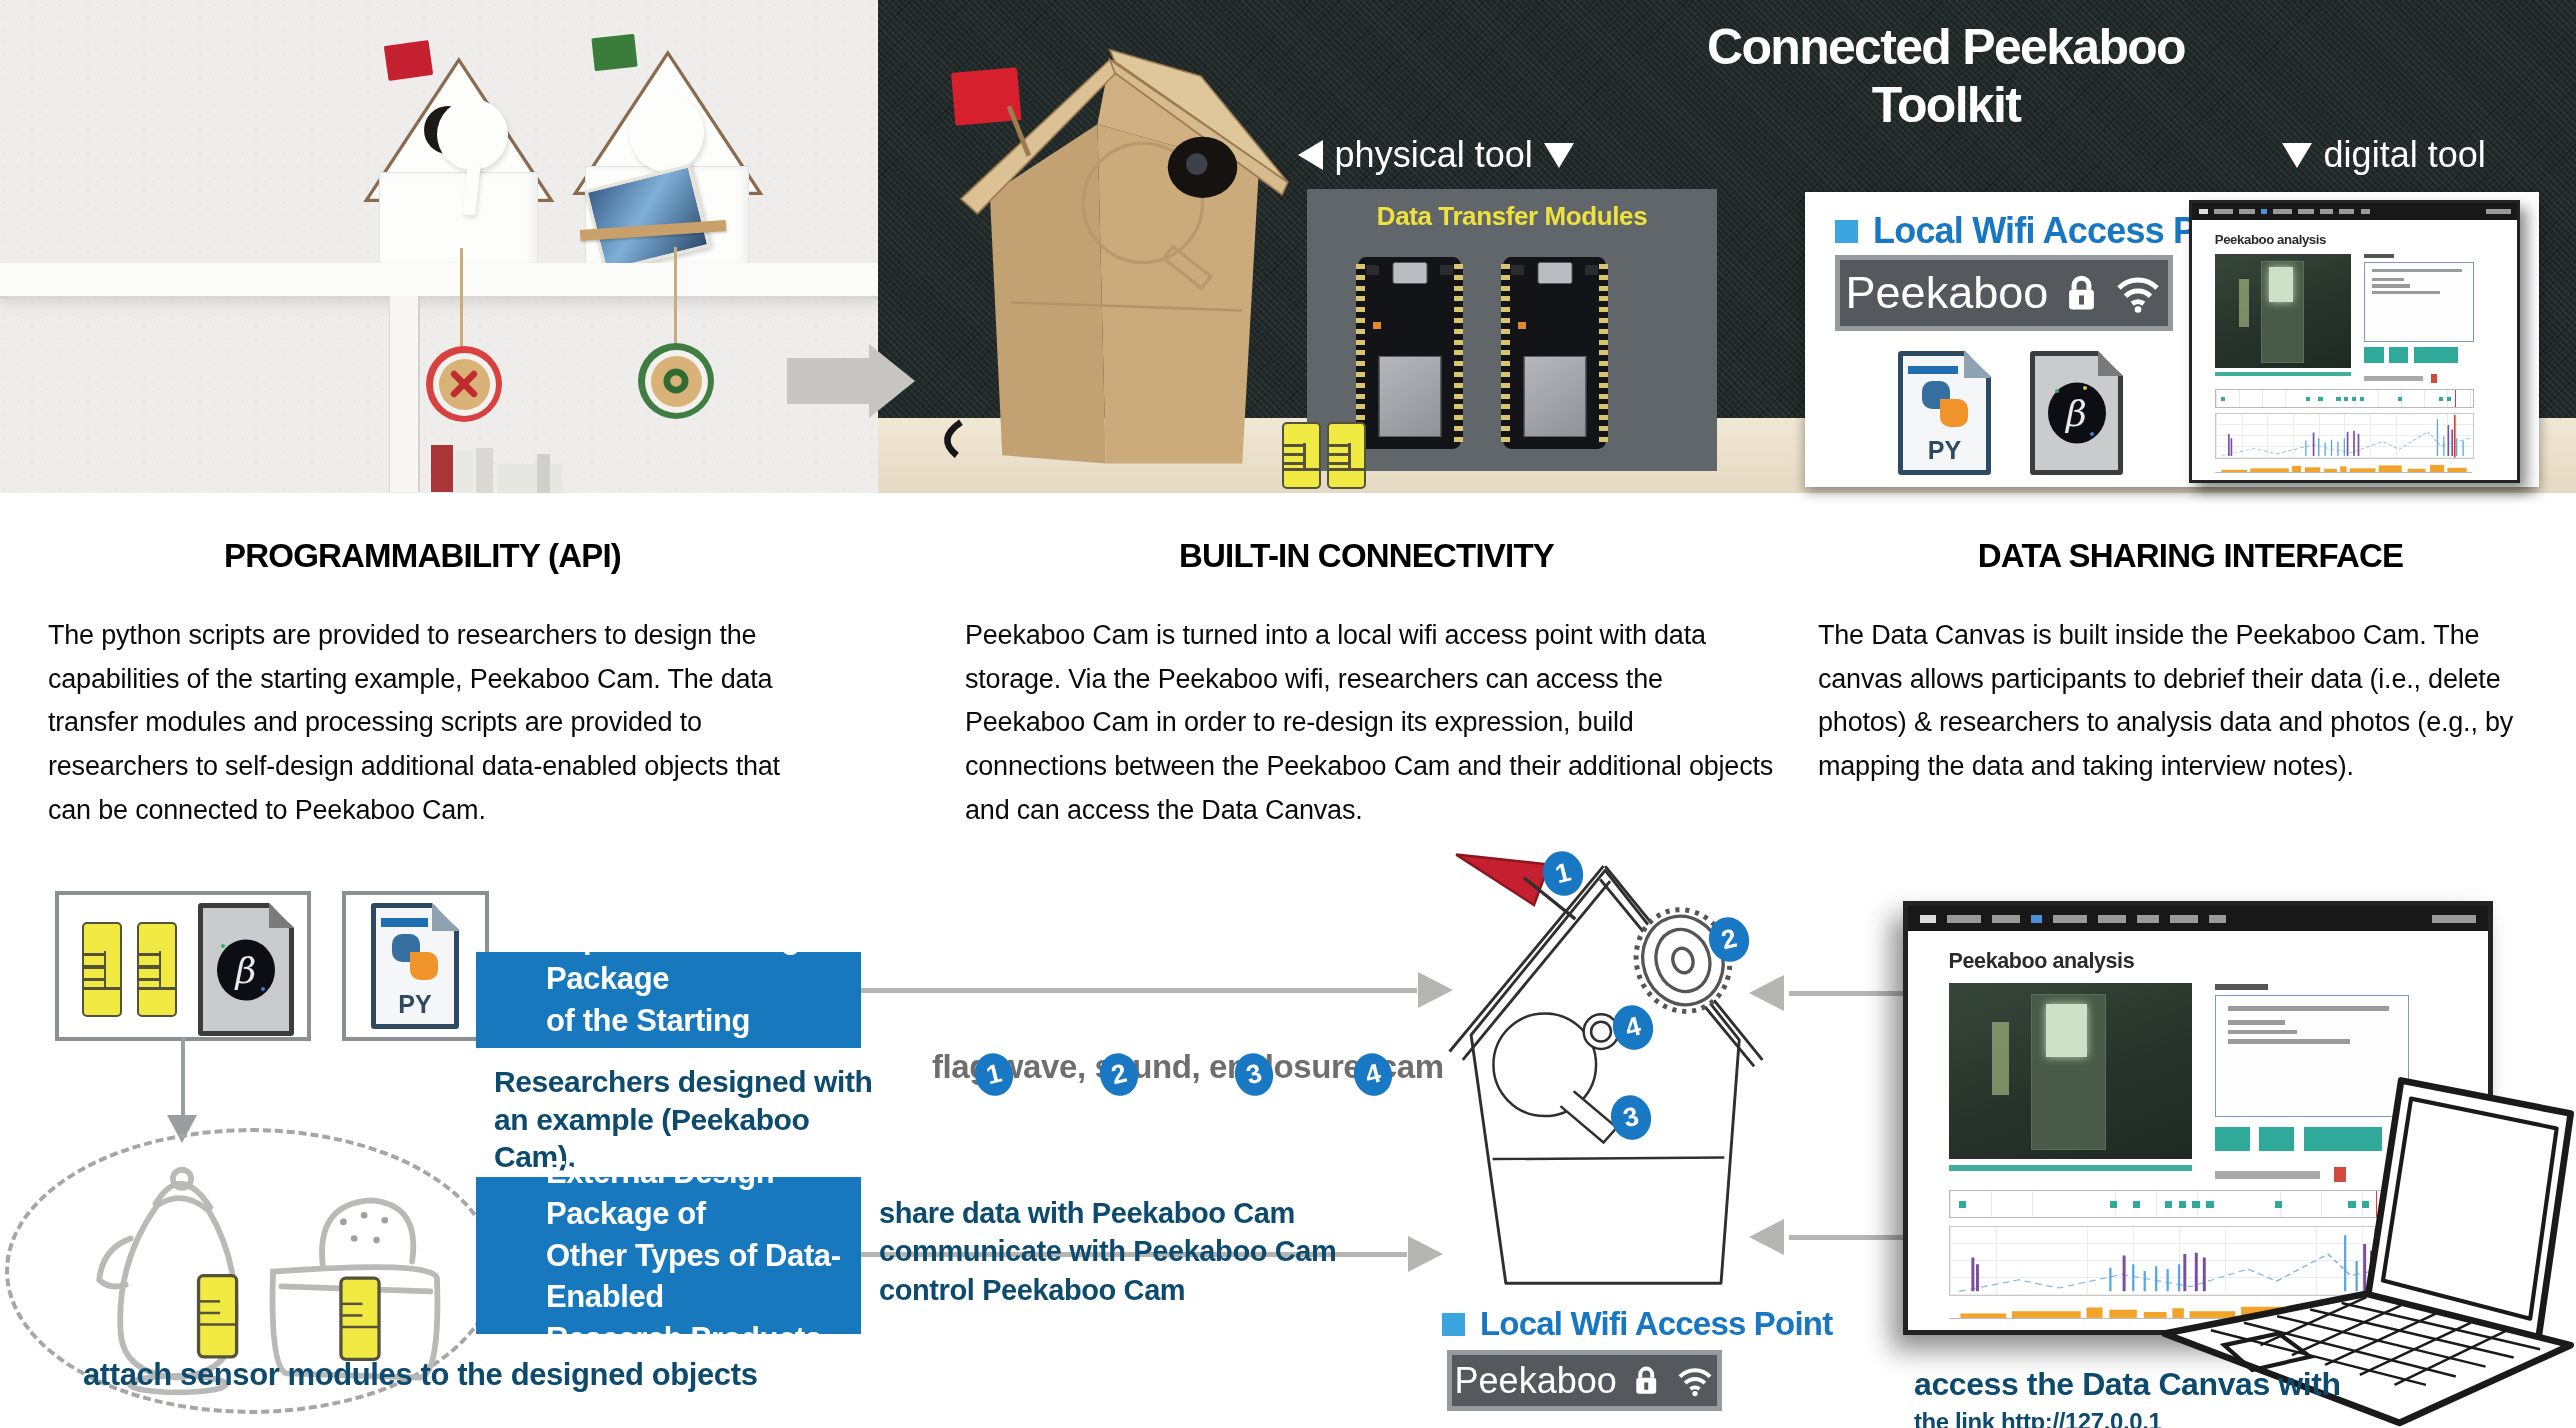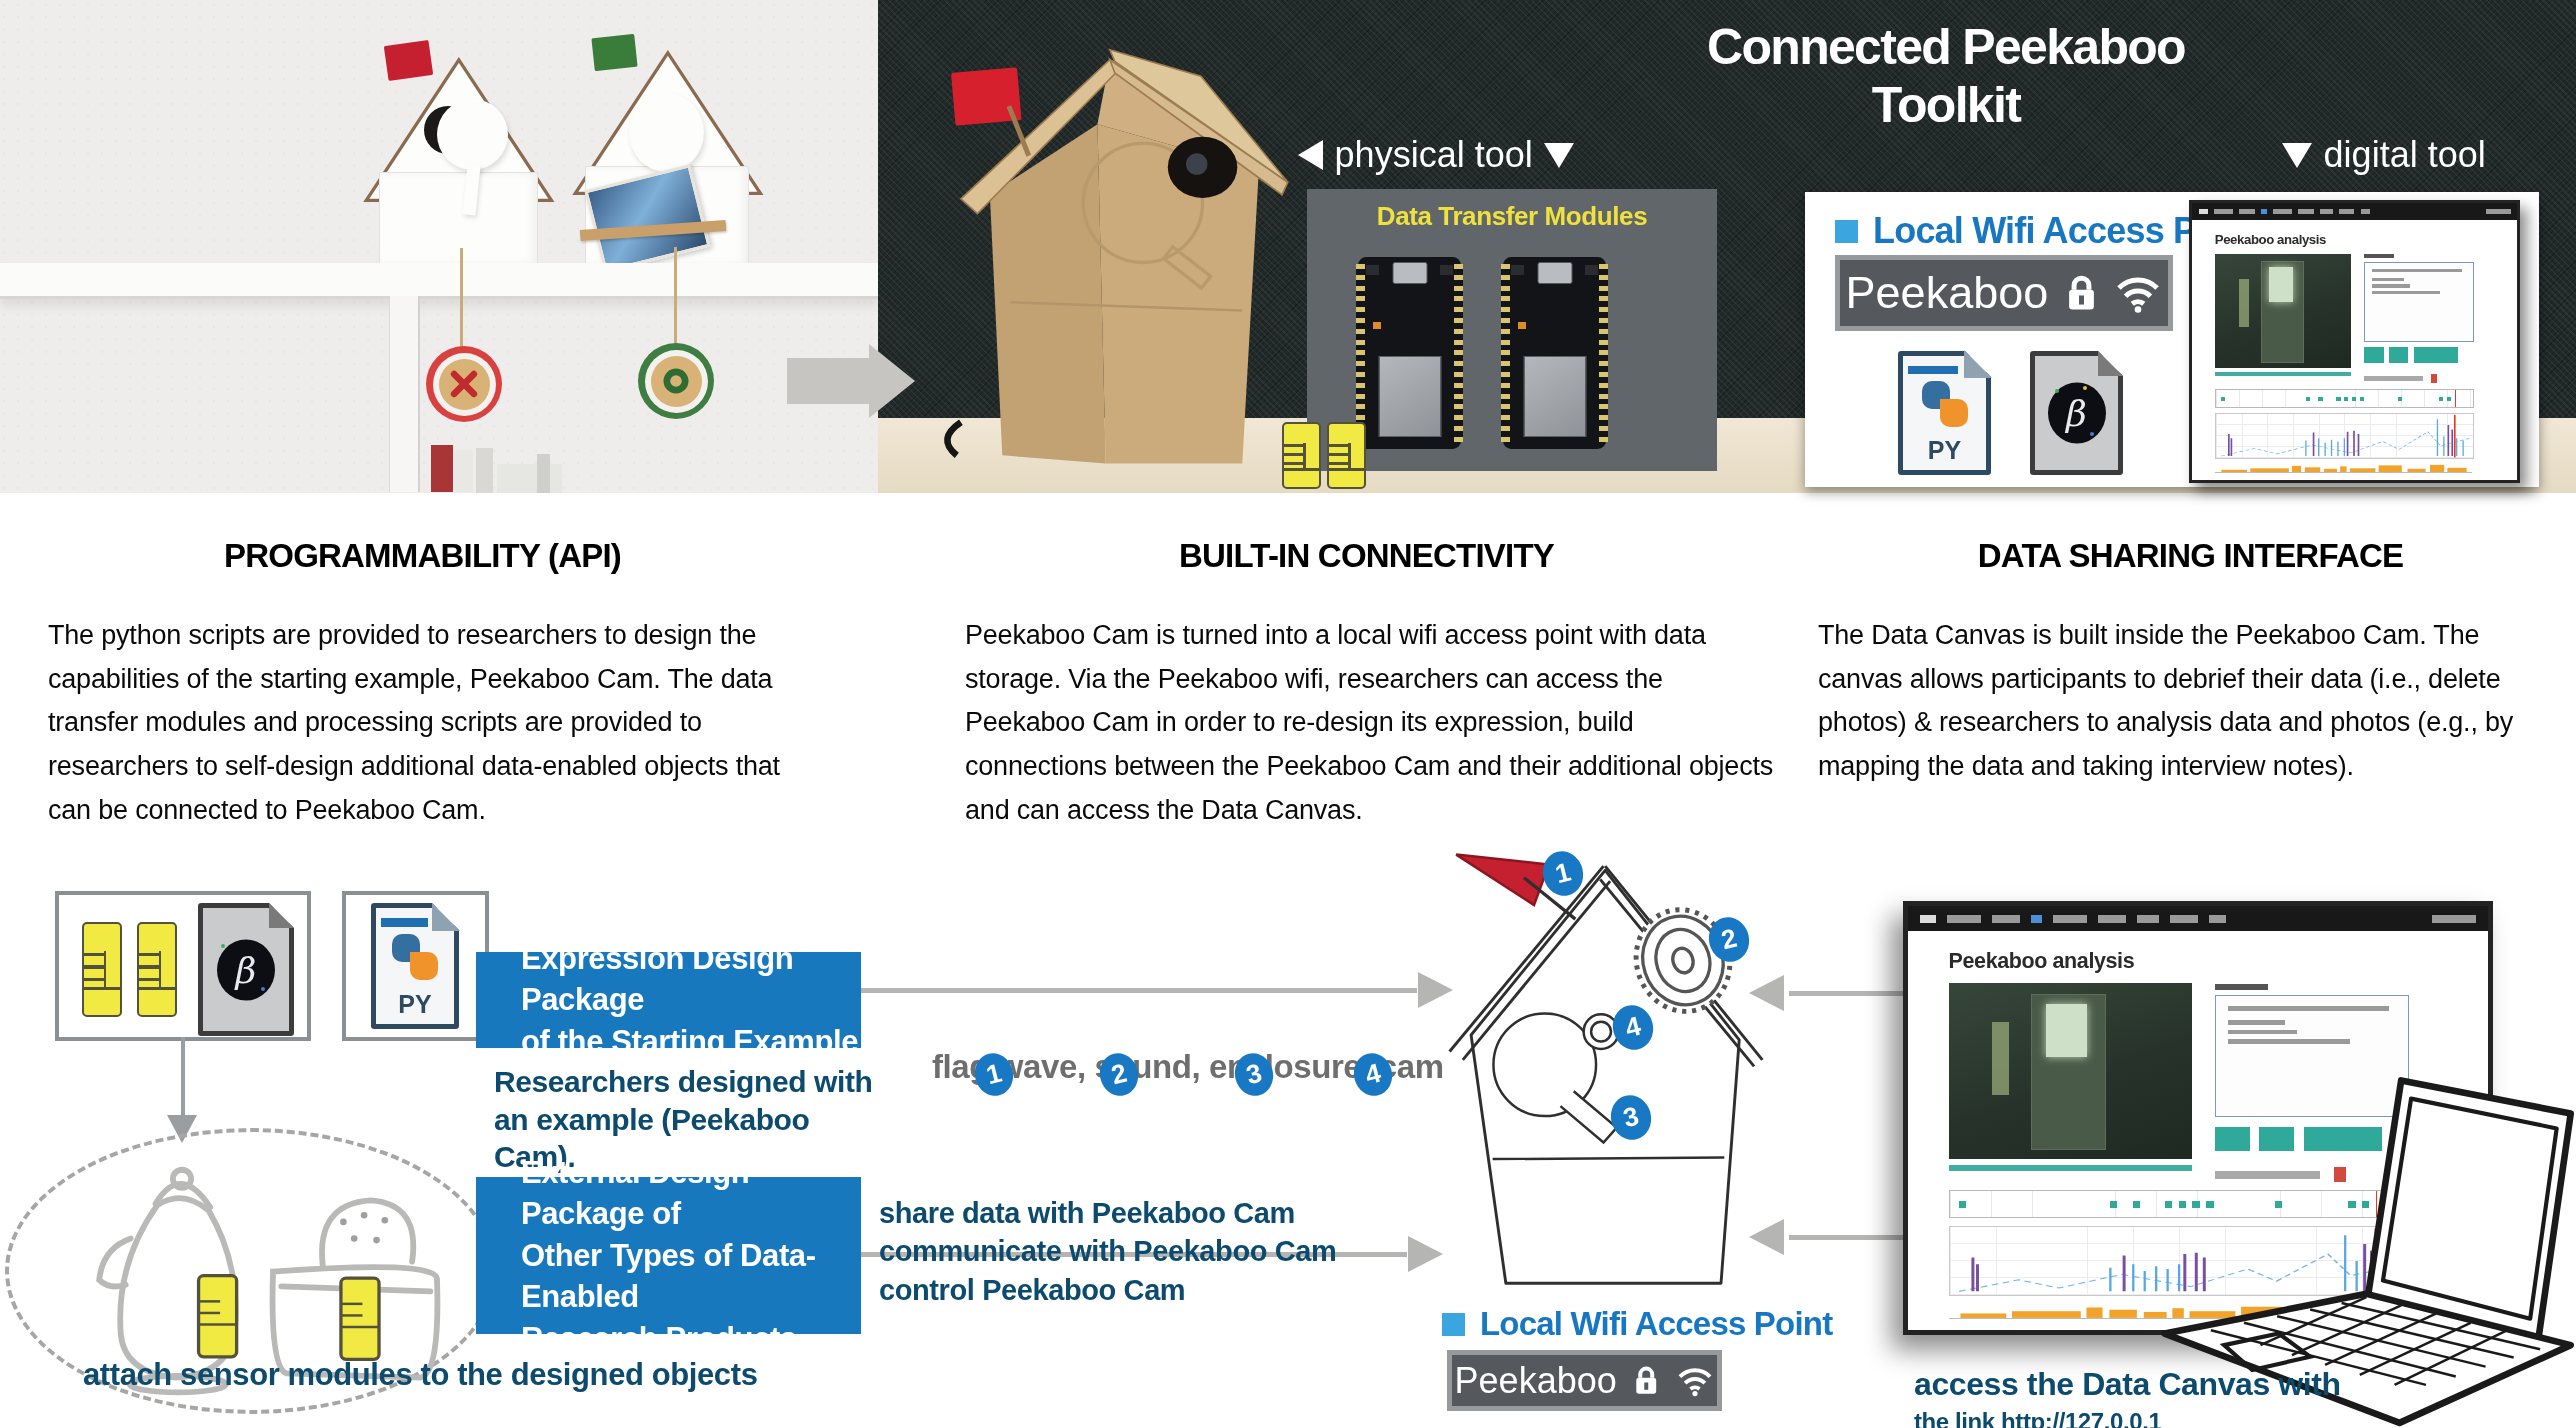"Expression Design Package" .bluebox { padding-left: 45px -> 70px }
